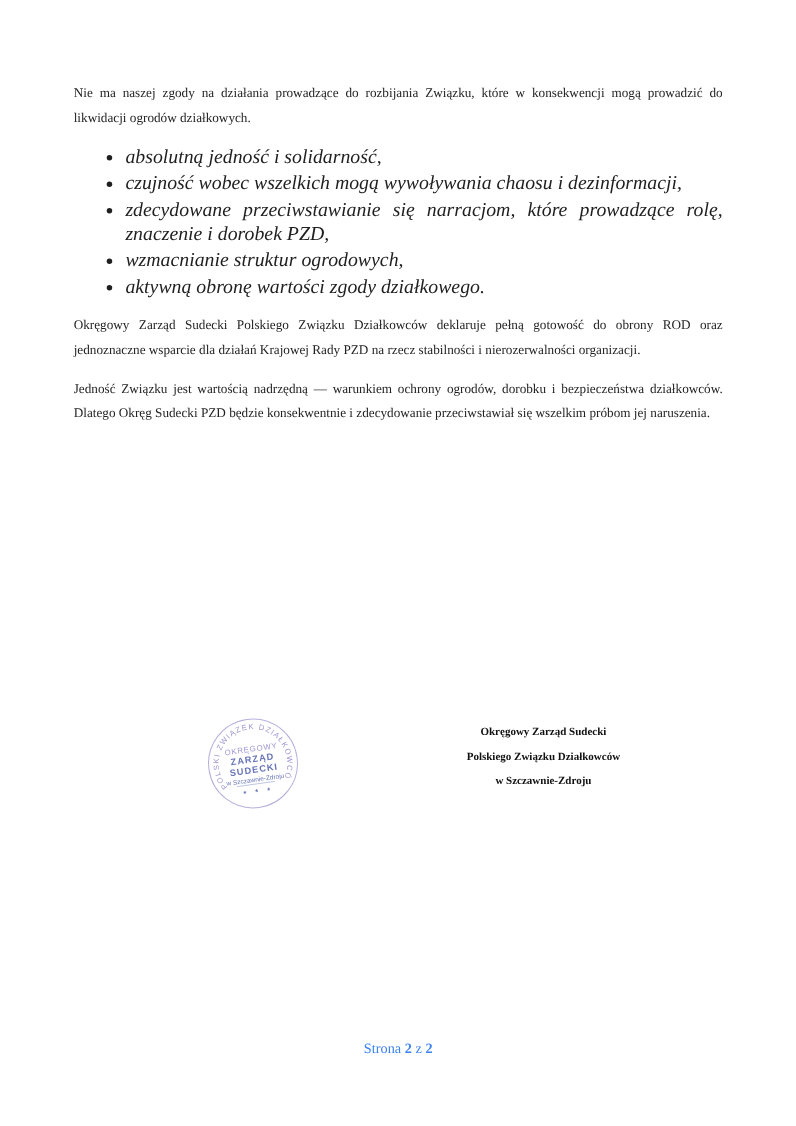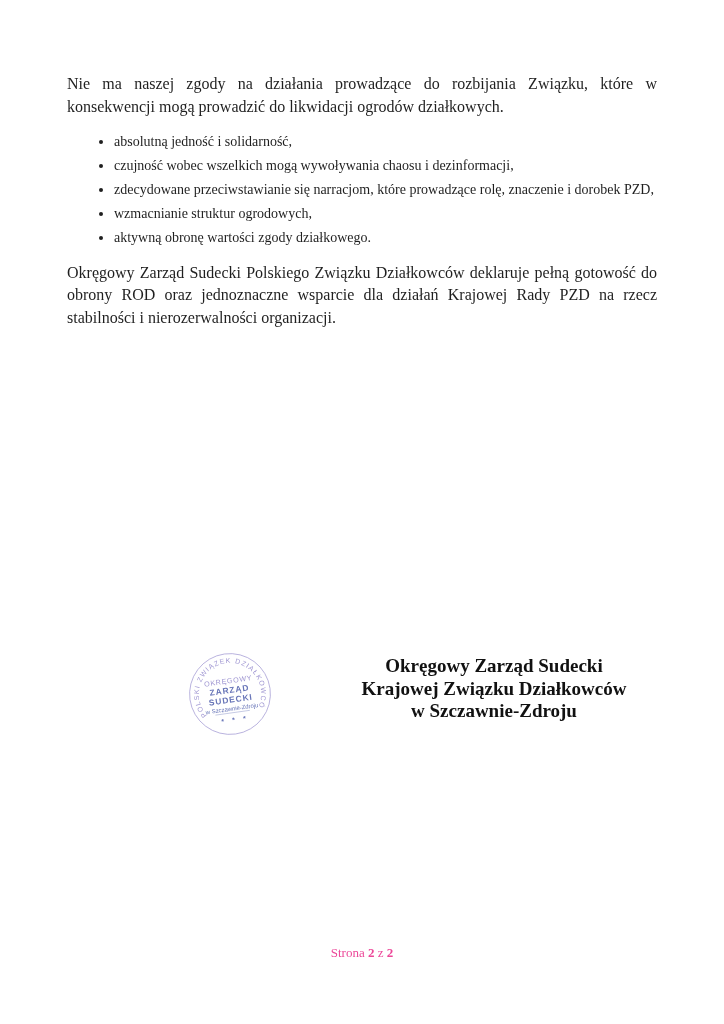"Nie ma naszej zgody na" .page p { font-size: 16px -> 12px }
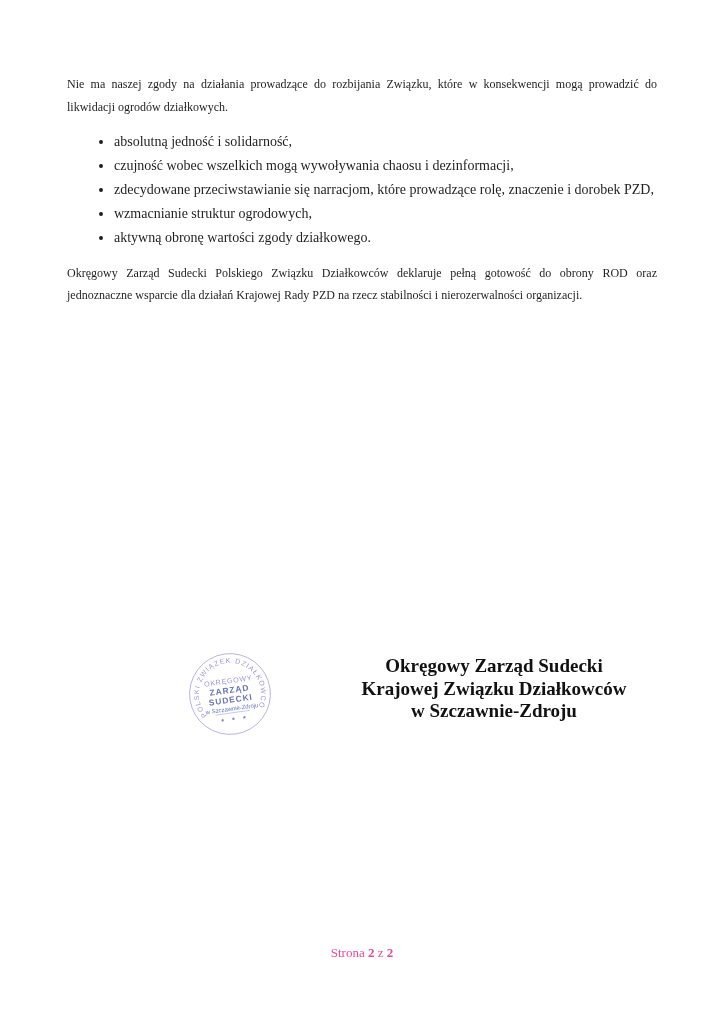"absolutną jedność i solidarność," .page li { font-size: 14px -> 18px; font-style: none -> italic }
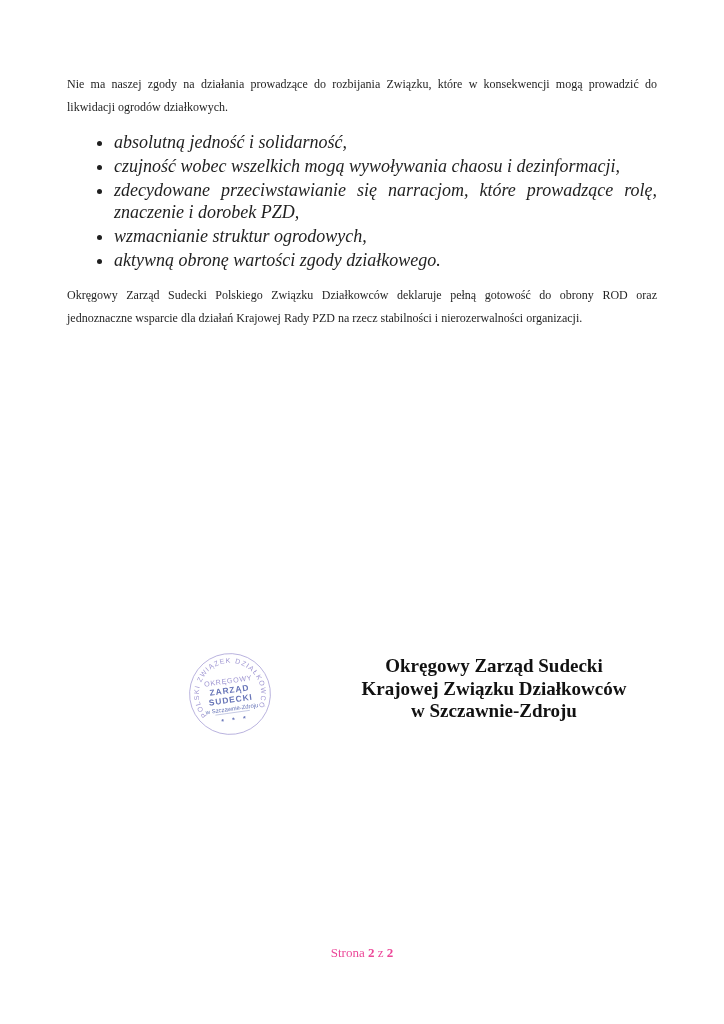"Jedność Związku jest wartością nadrzędną" p { html: none -> <p>Jedność Związku jest wartością nadrzędną — warunkiem ochrony ogrodów, dorobku i bezpieczeństwa działkowców. Dlatego Okręg Sudecki PZD będzie konsekwentnie i zdecydowanie przeciwstawiał się wszelkim próbom jej naruszenia.</p> }
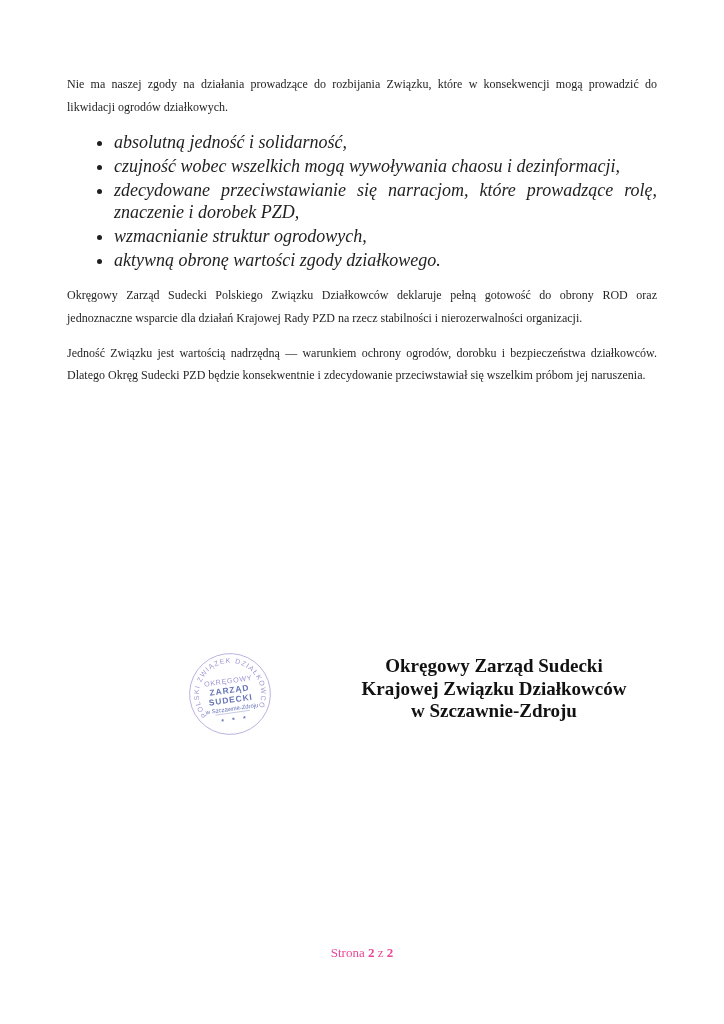"Okręgowy Zarząd Sudecki" .signature { font-size: 19px -> 10px }
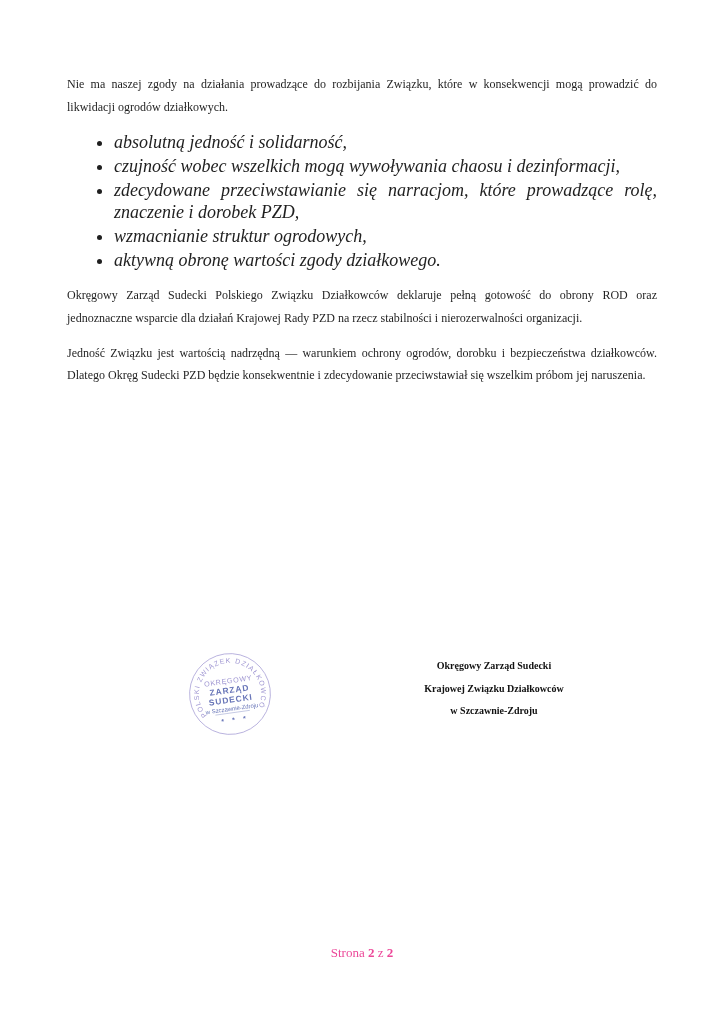"Krajowej Związku Działkowców" div { text: Krajowej -> Polskiego }
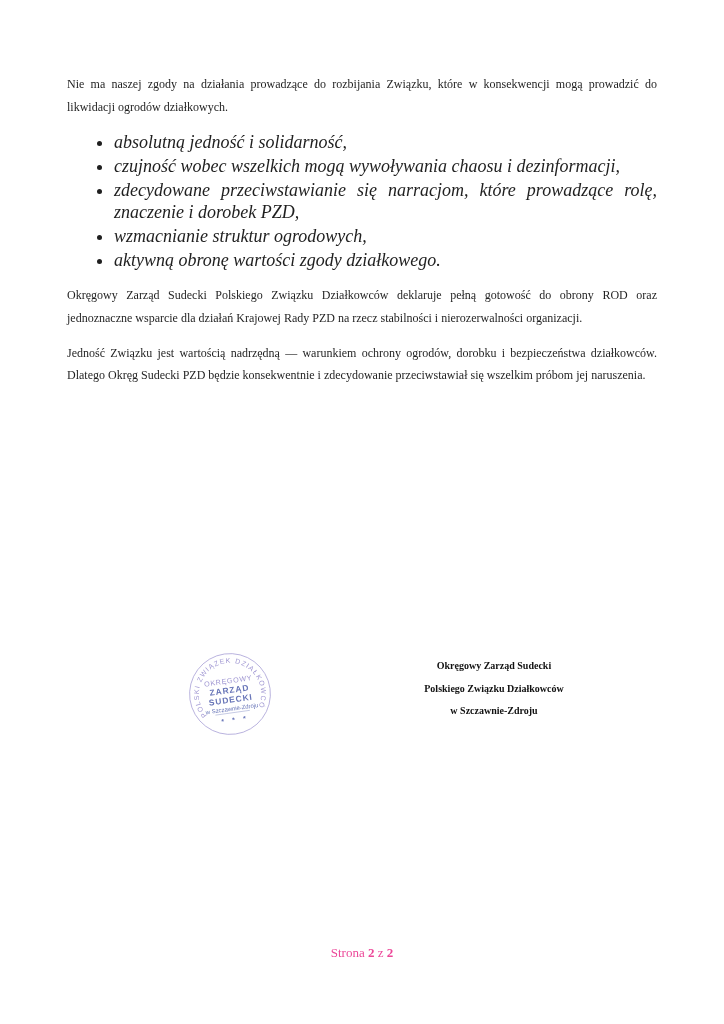"Strona 2 z 2" .footer { color: #ec4899 -> #3b82f6 }
